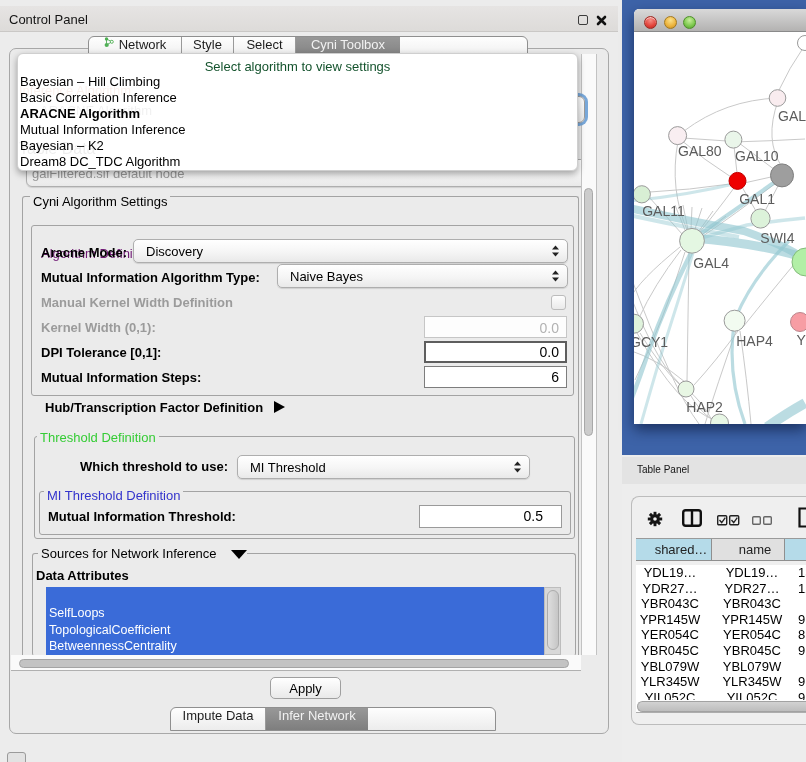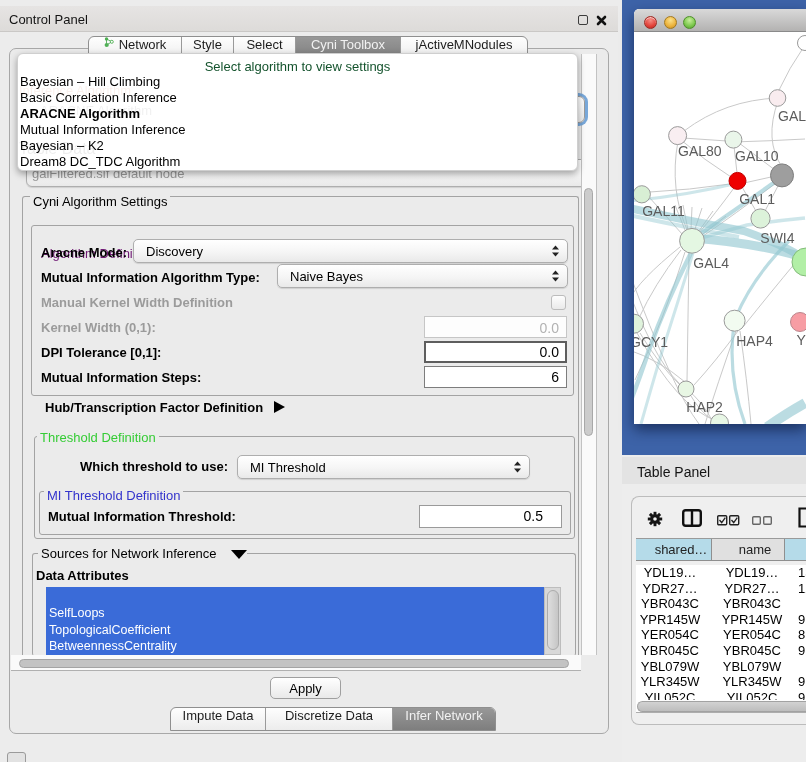"jActiveMNodules" div.tabseg { html: <div>jActiveMNodules</div> -> none }
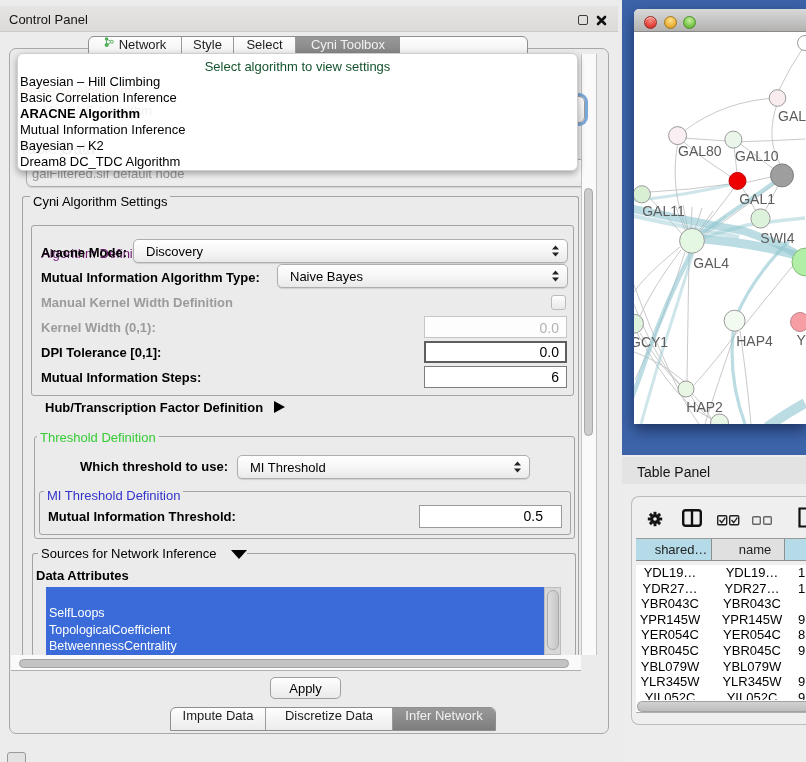"Table Panel" div.abs { font-size: 14px -> 10px }
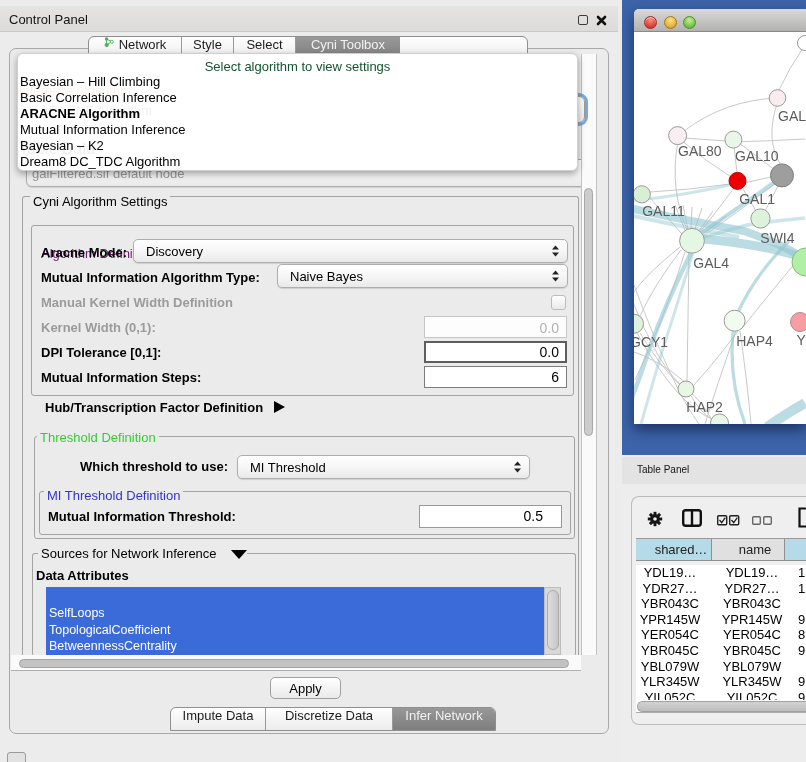"Discretize Data" div.tabseg { html: <div>Discretize Data</div> -> none }
